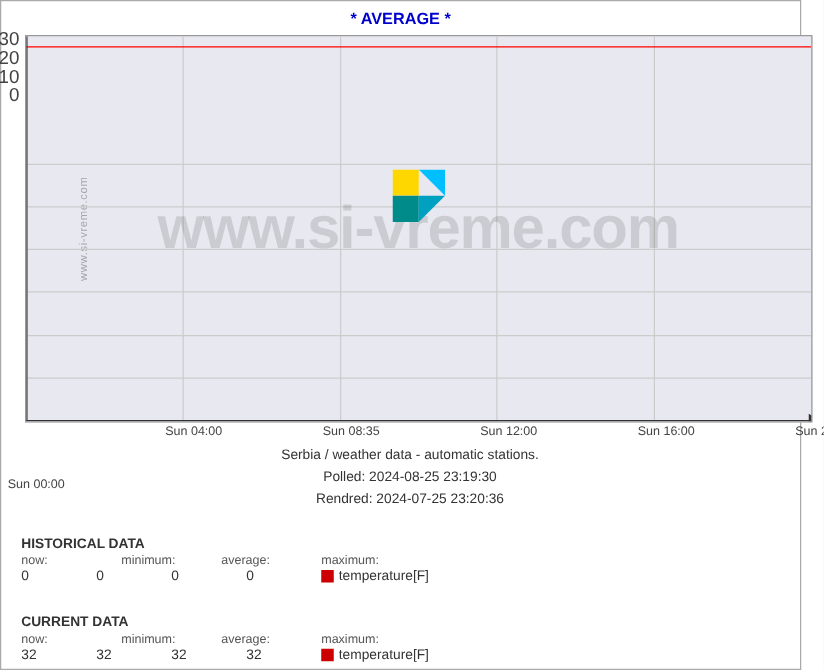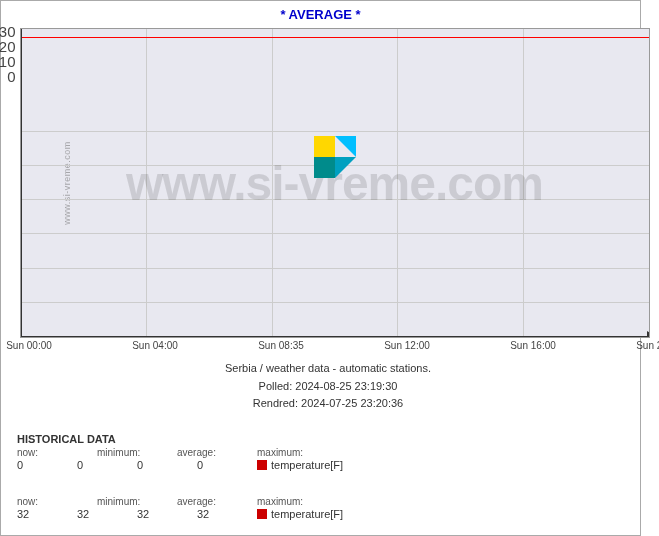"Sun 00:00" span.x-label { margin-top: none -> 42px }
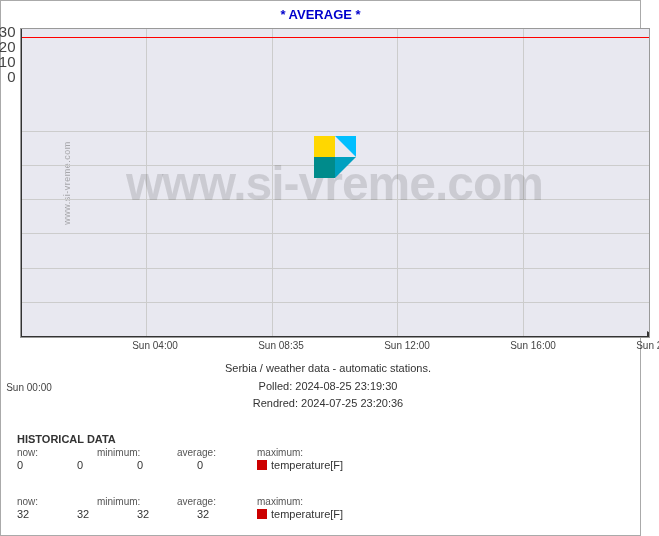"CURRENT DATA" div.data-section-title { html: none -> <div>CURRENT DATA</div> }
